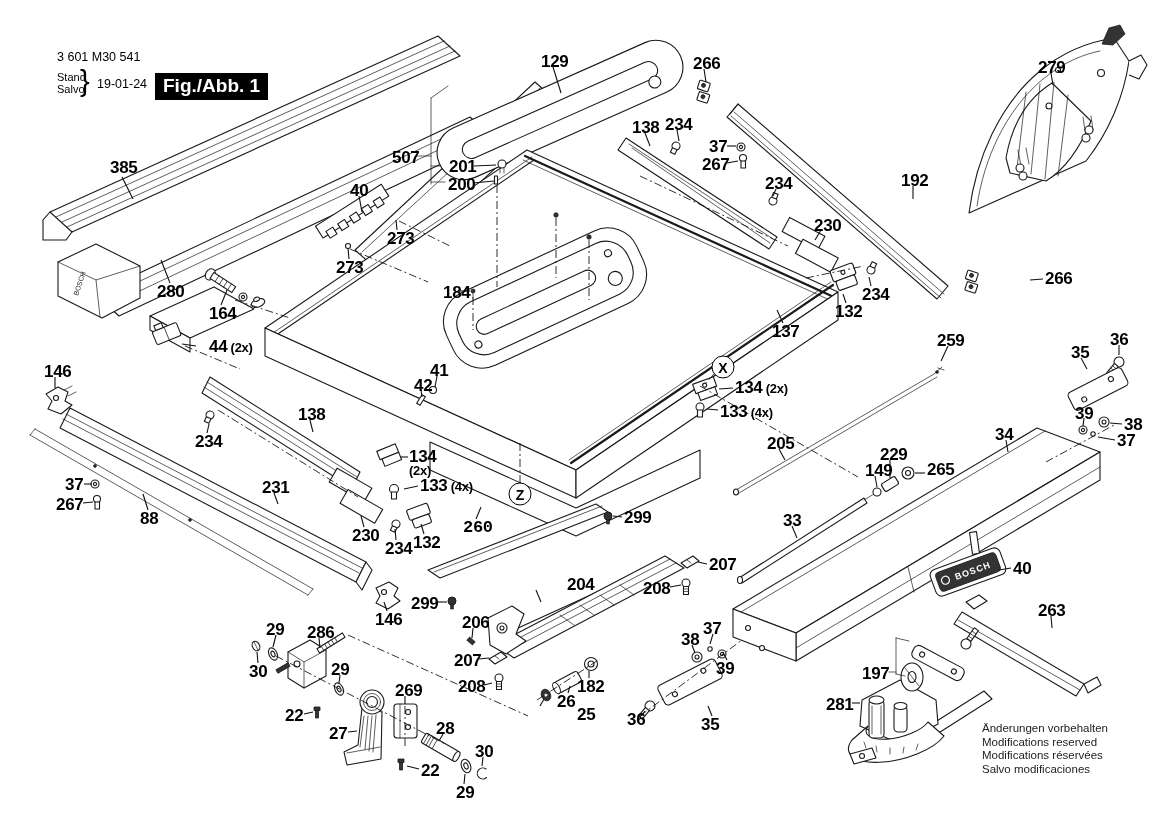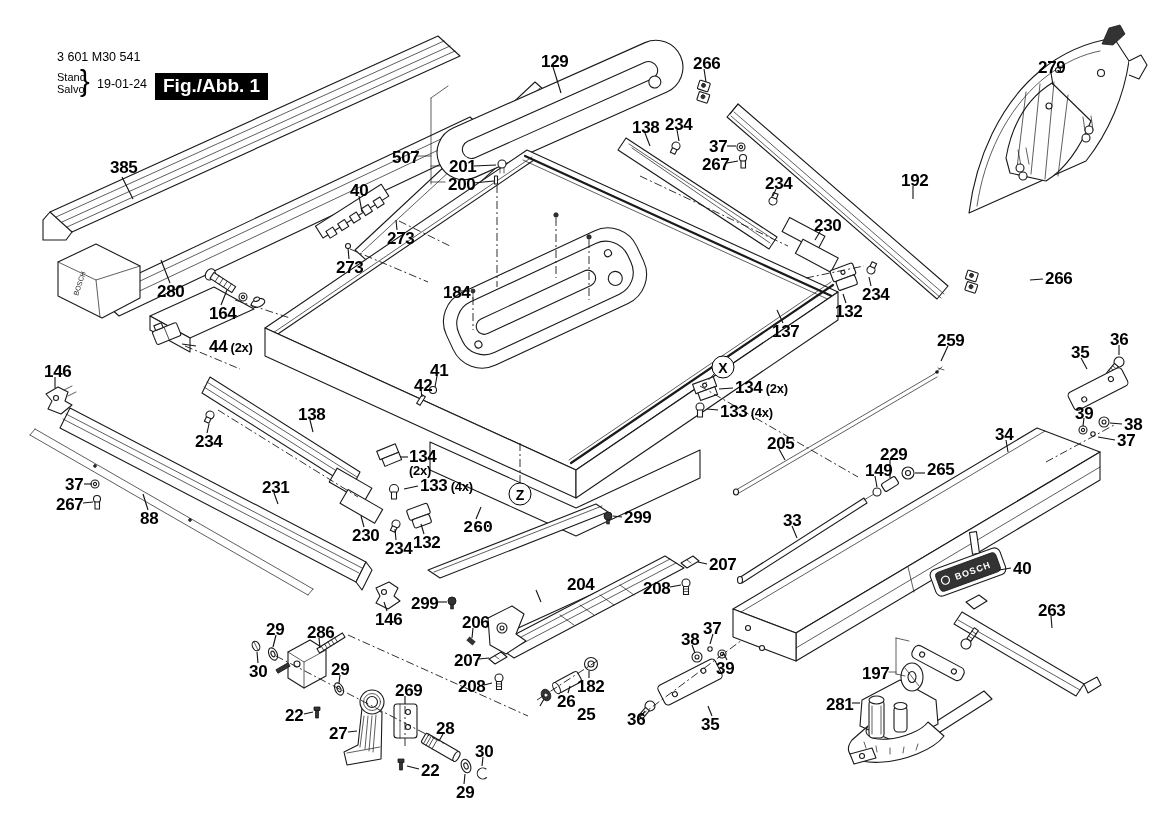"Änderungen vorbehalten" div { html: none -> <div> <div>Änderungen vorbehalten</div> <div>Modifications reserved</div> <div>Modifications réservées</div> <div>Salvo modificaciones</div> </div> }
